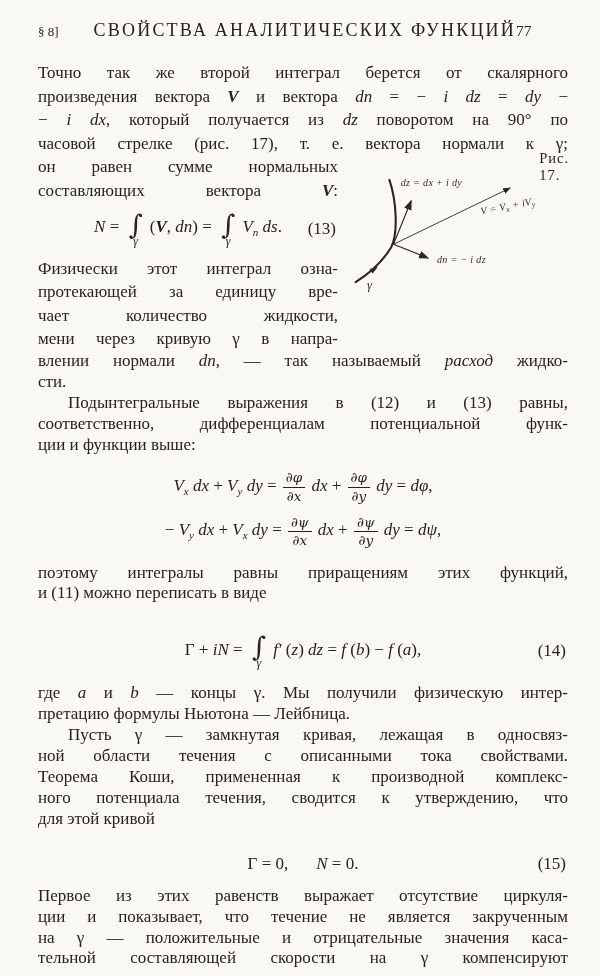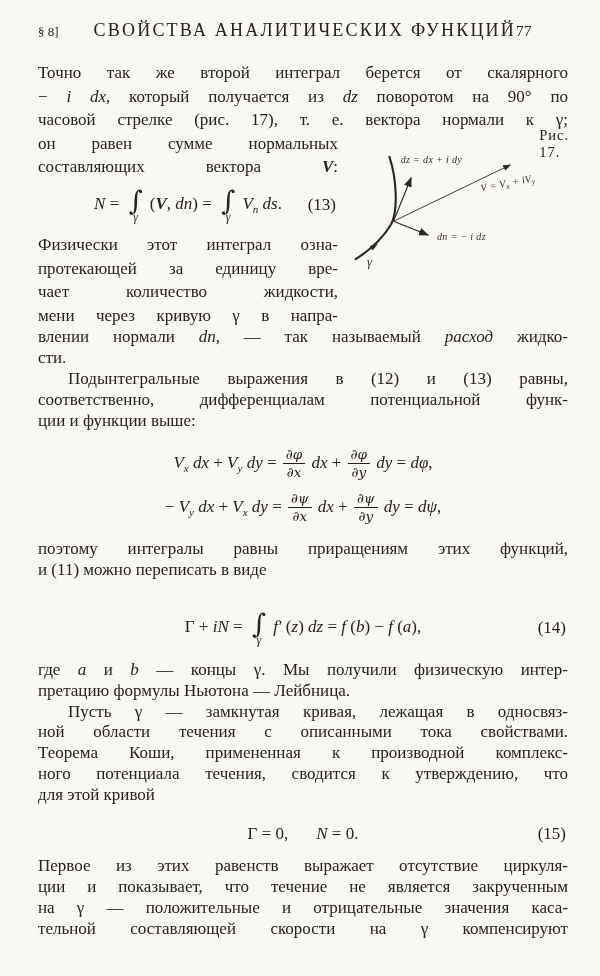"произведения вектора V и вектора" div.tline { html: none -> <div><span>произведения вектора </span><span>V</span><span> и вектора </span><span>dn</span><span> = − </span><span>i dz</span><span> = </span><span>dy</span><span> −</span></div> }
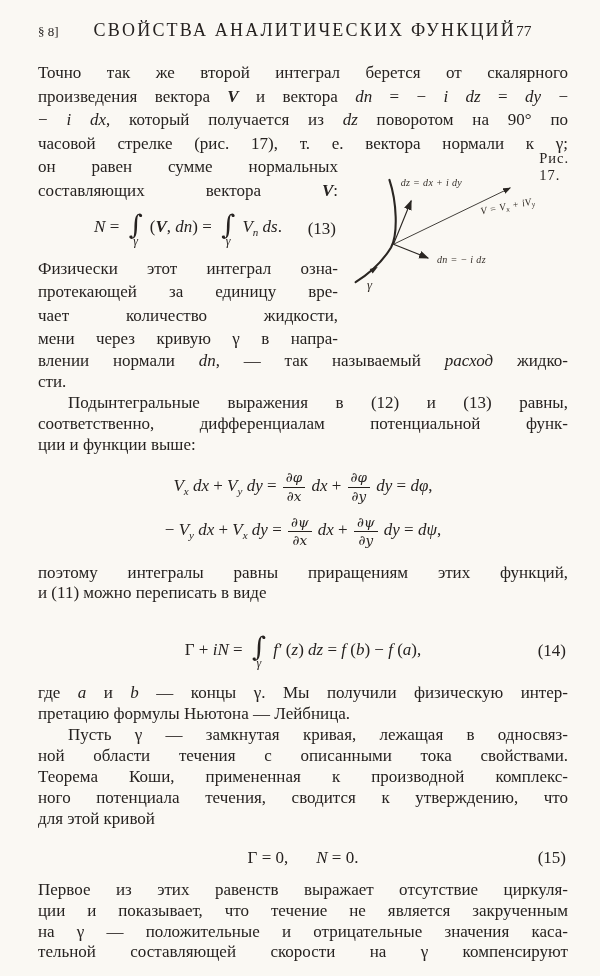"Γ = 0, N =" .eq-15 { margin: 18px 0 12px -> 24px 0 12px }
